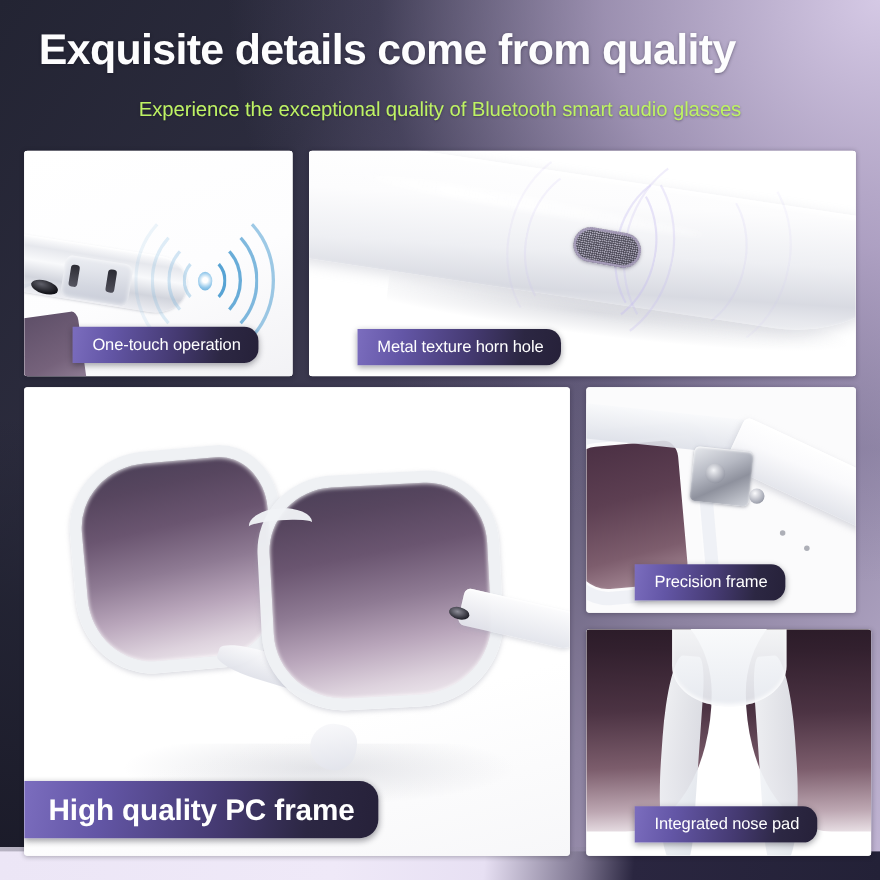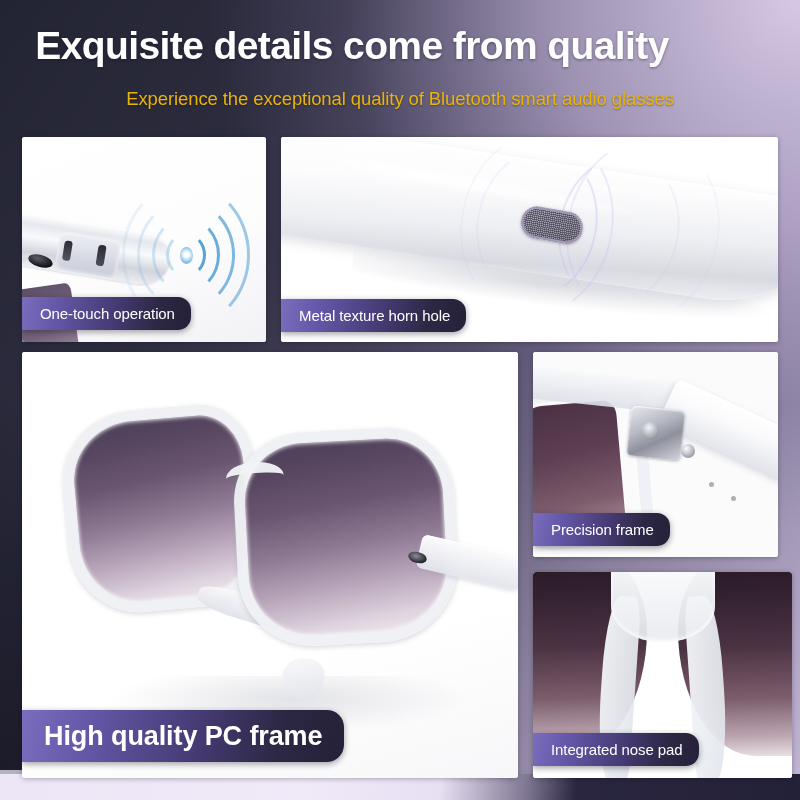"Experience the exceptional quality of" .subhead { color: #eab308 -> #bef264 }
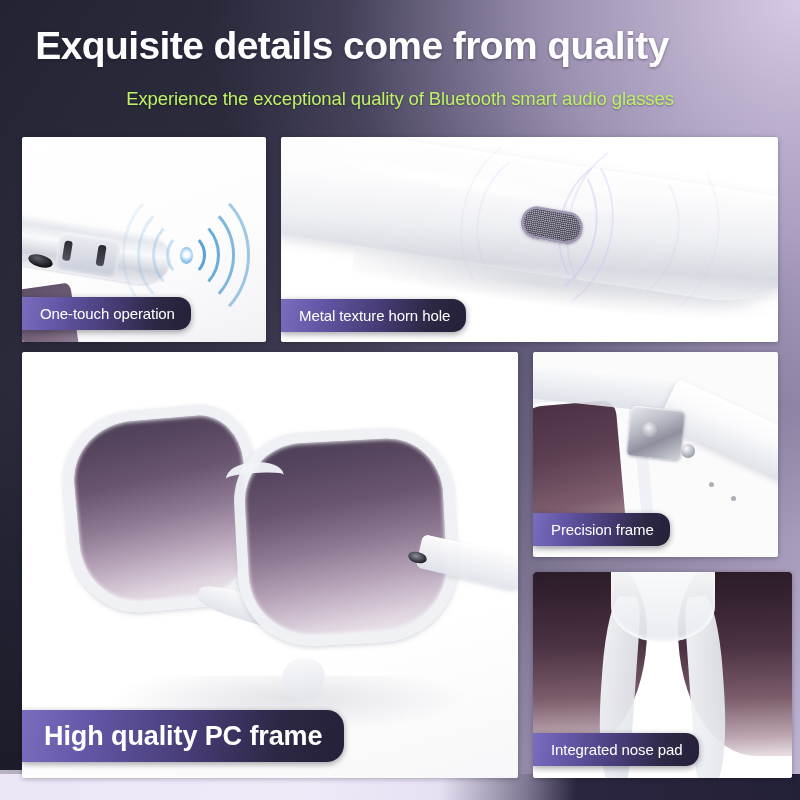"One-touch operation" .badge.sm { margin-left: none -> 44px }
